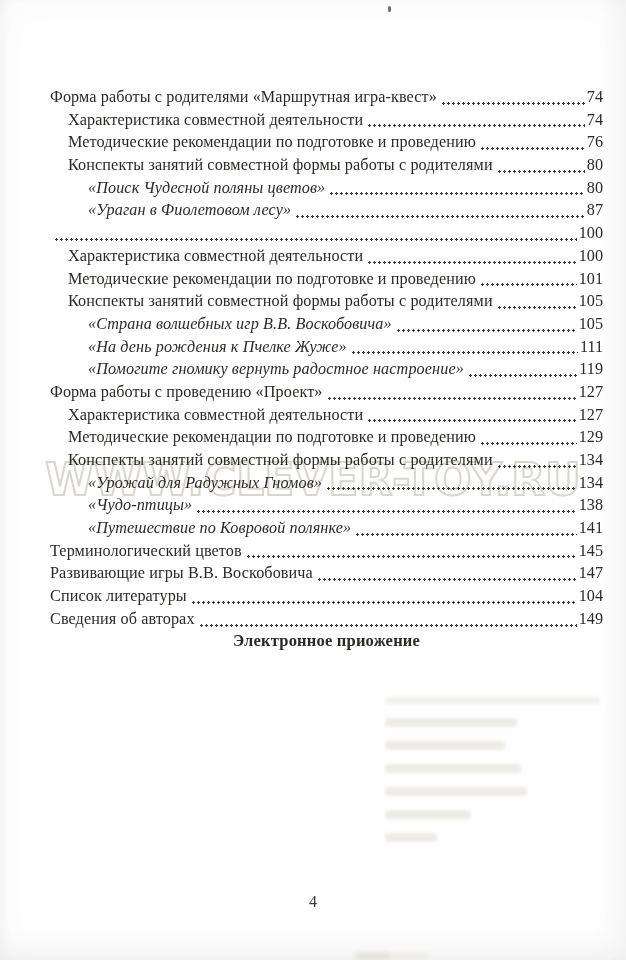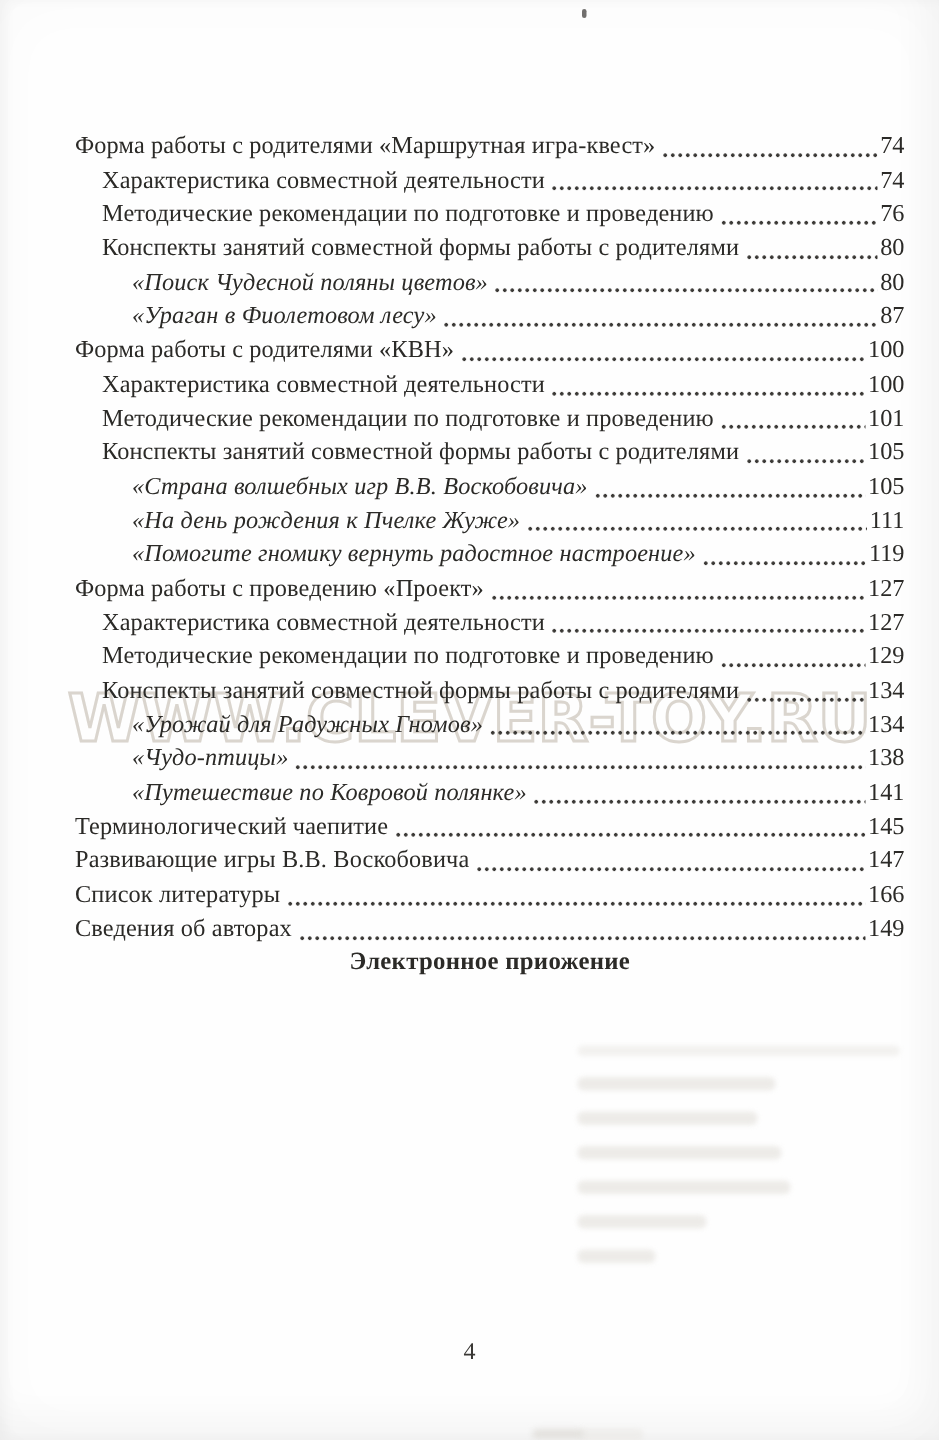"Форма работы с родителями «КВН»" span.label { html: <span>Форма работы с родителями «КВН»</span> -> none }
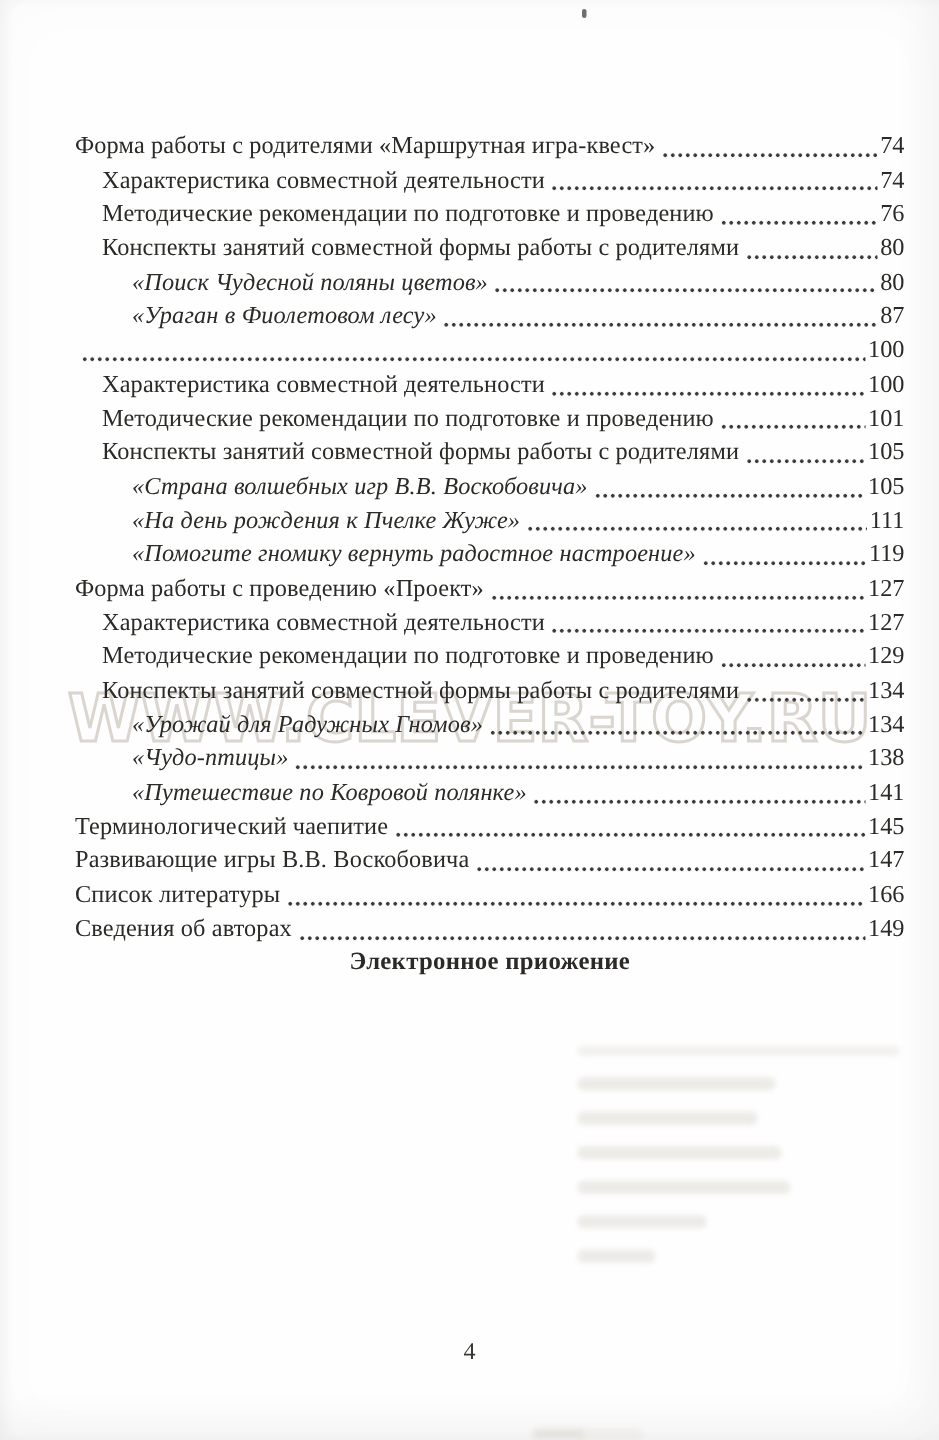"Терминологический чаепитие" span.label { text: чаепитие -> цветов }
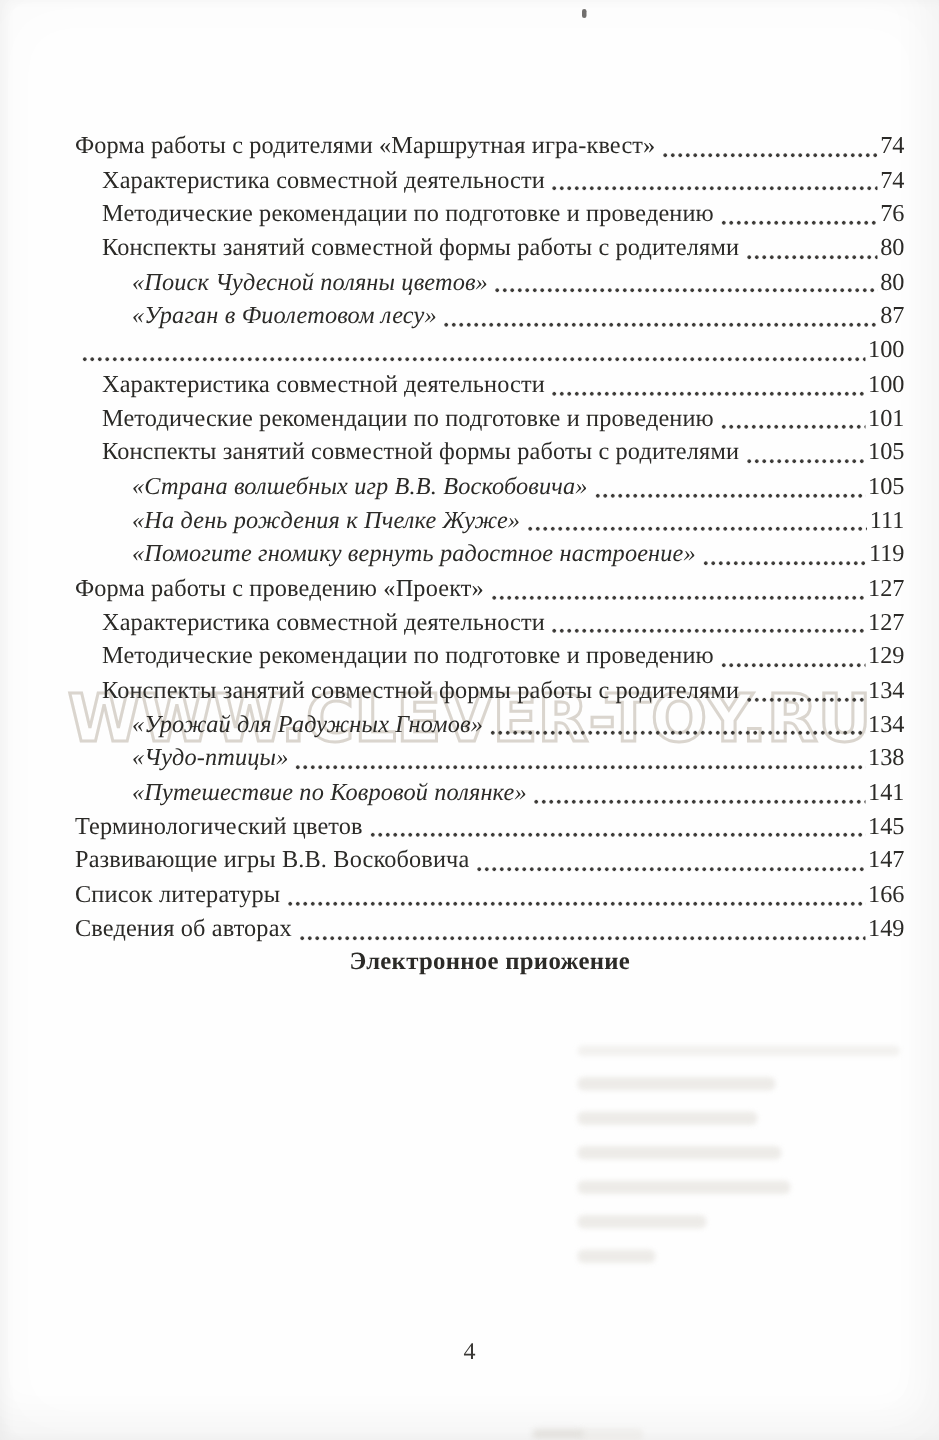"166" span.pg { text: 166 -> 104 }
